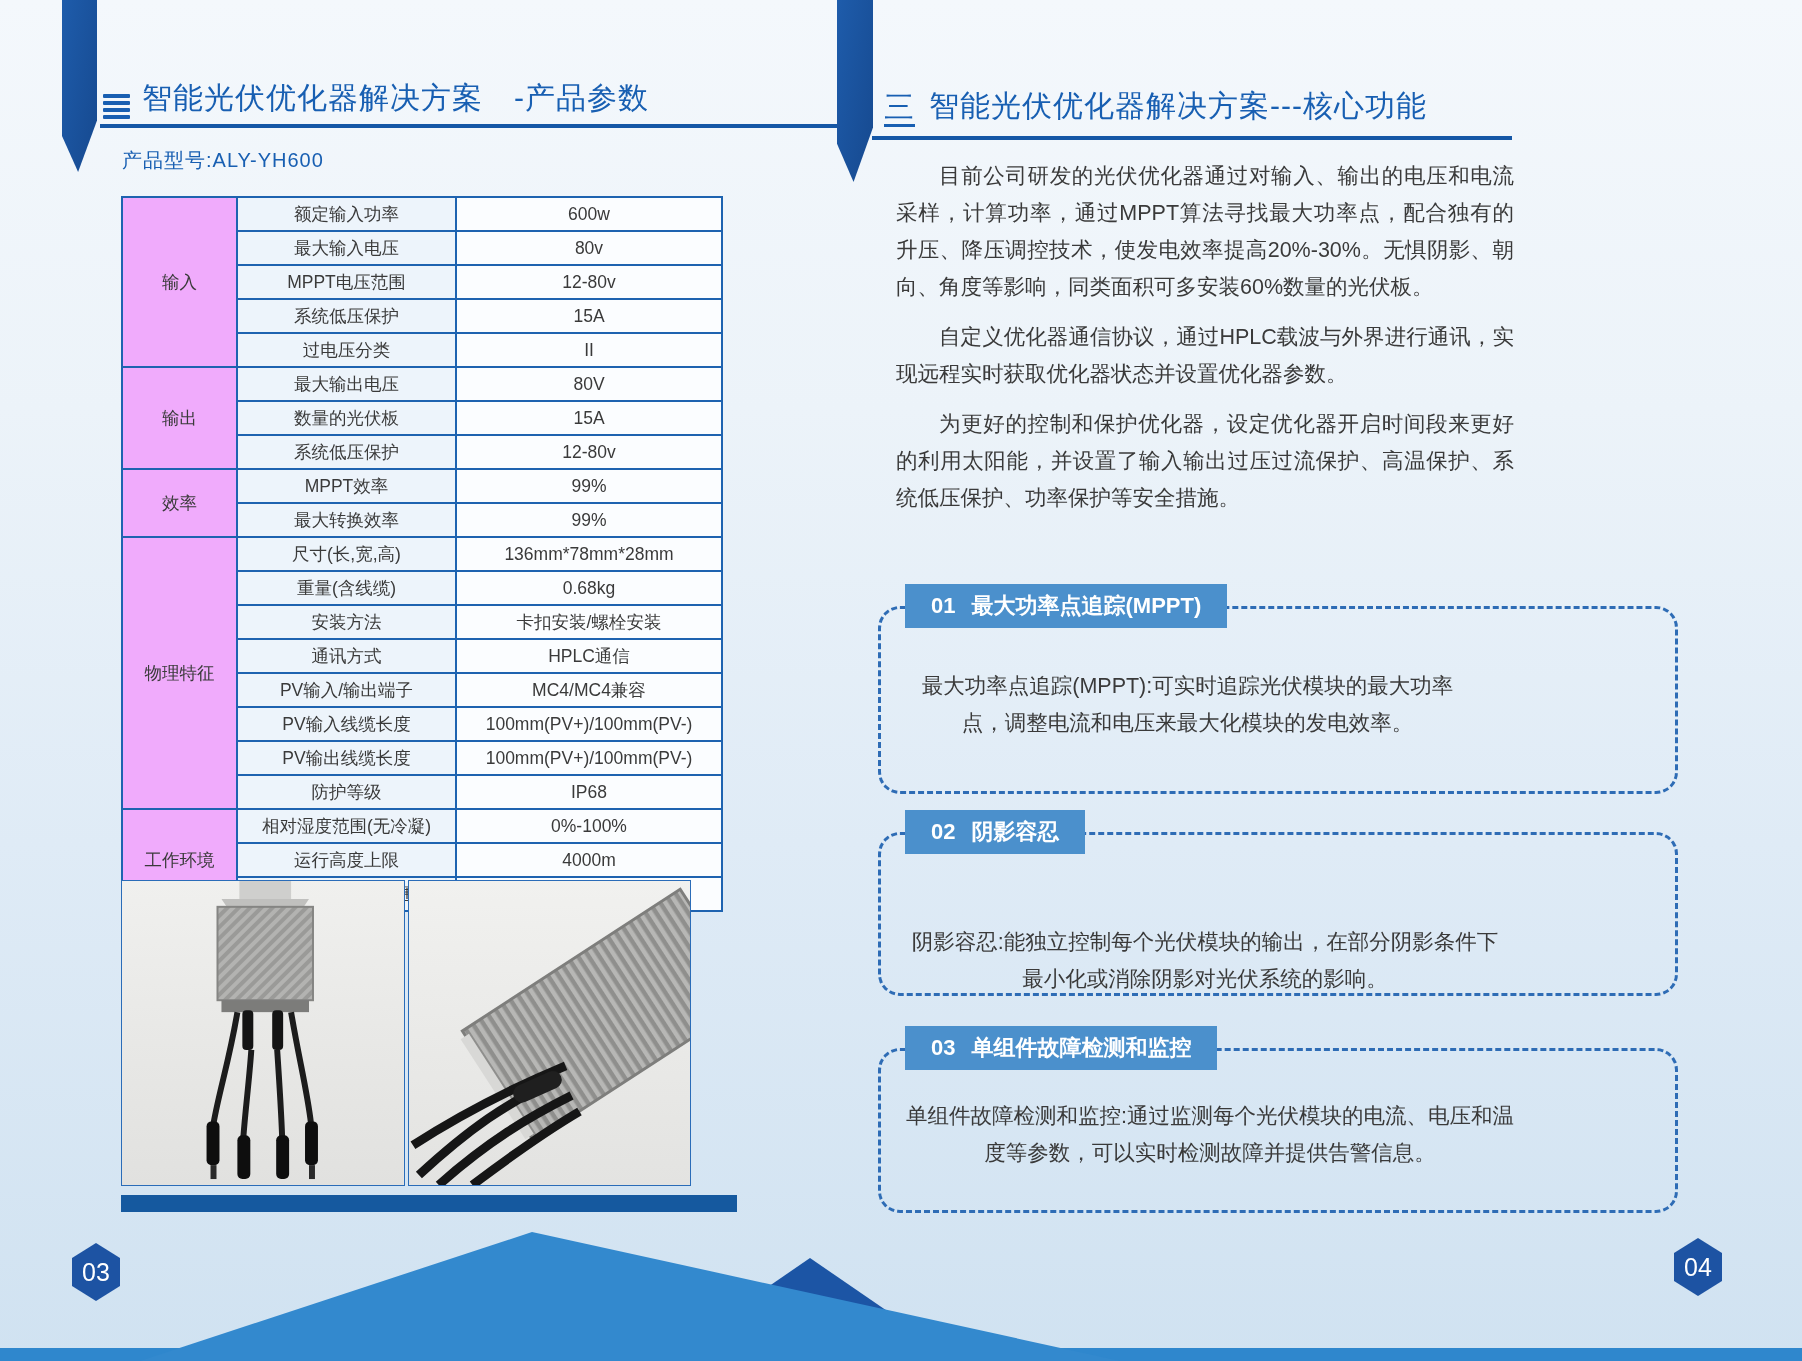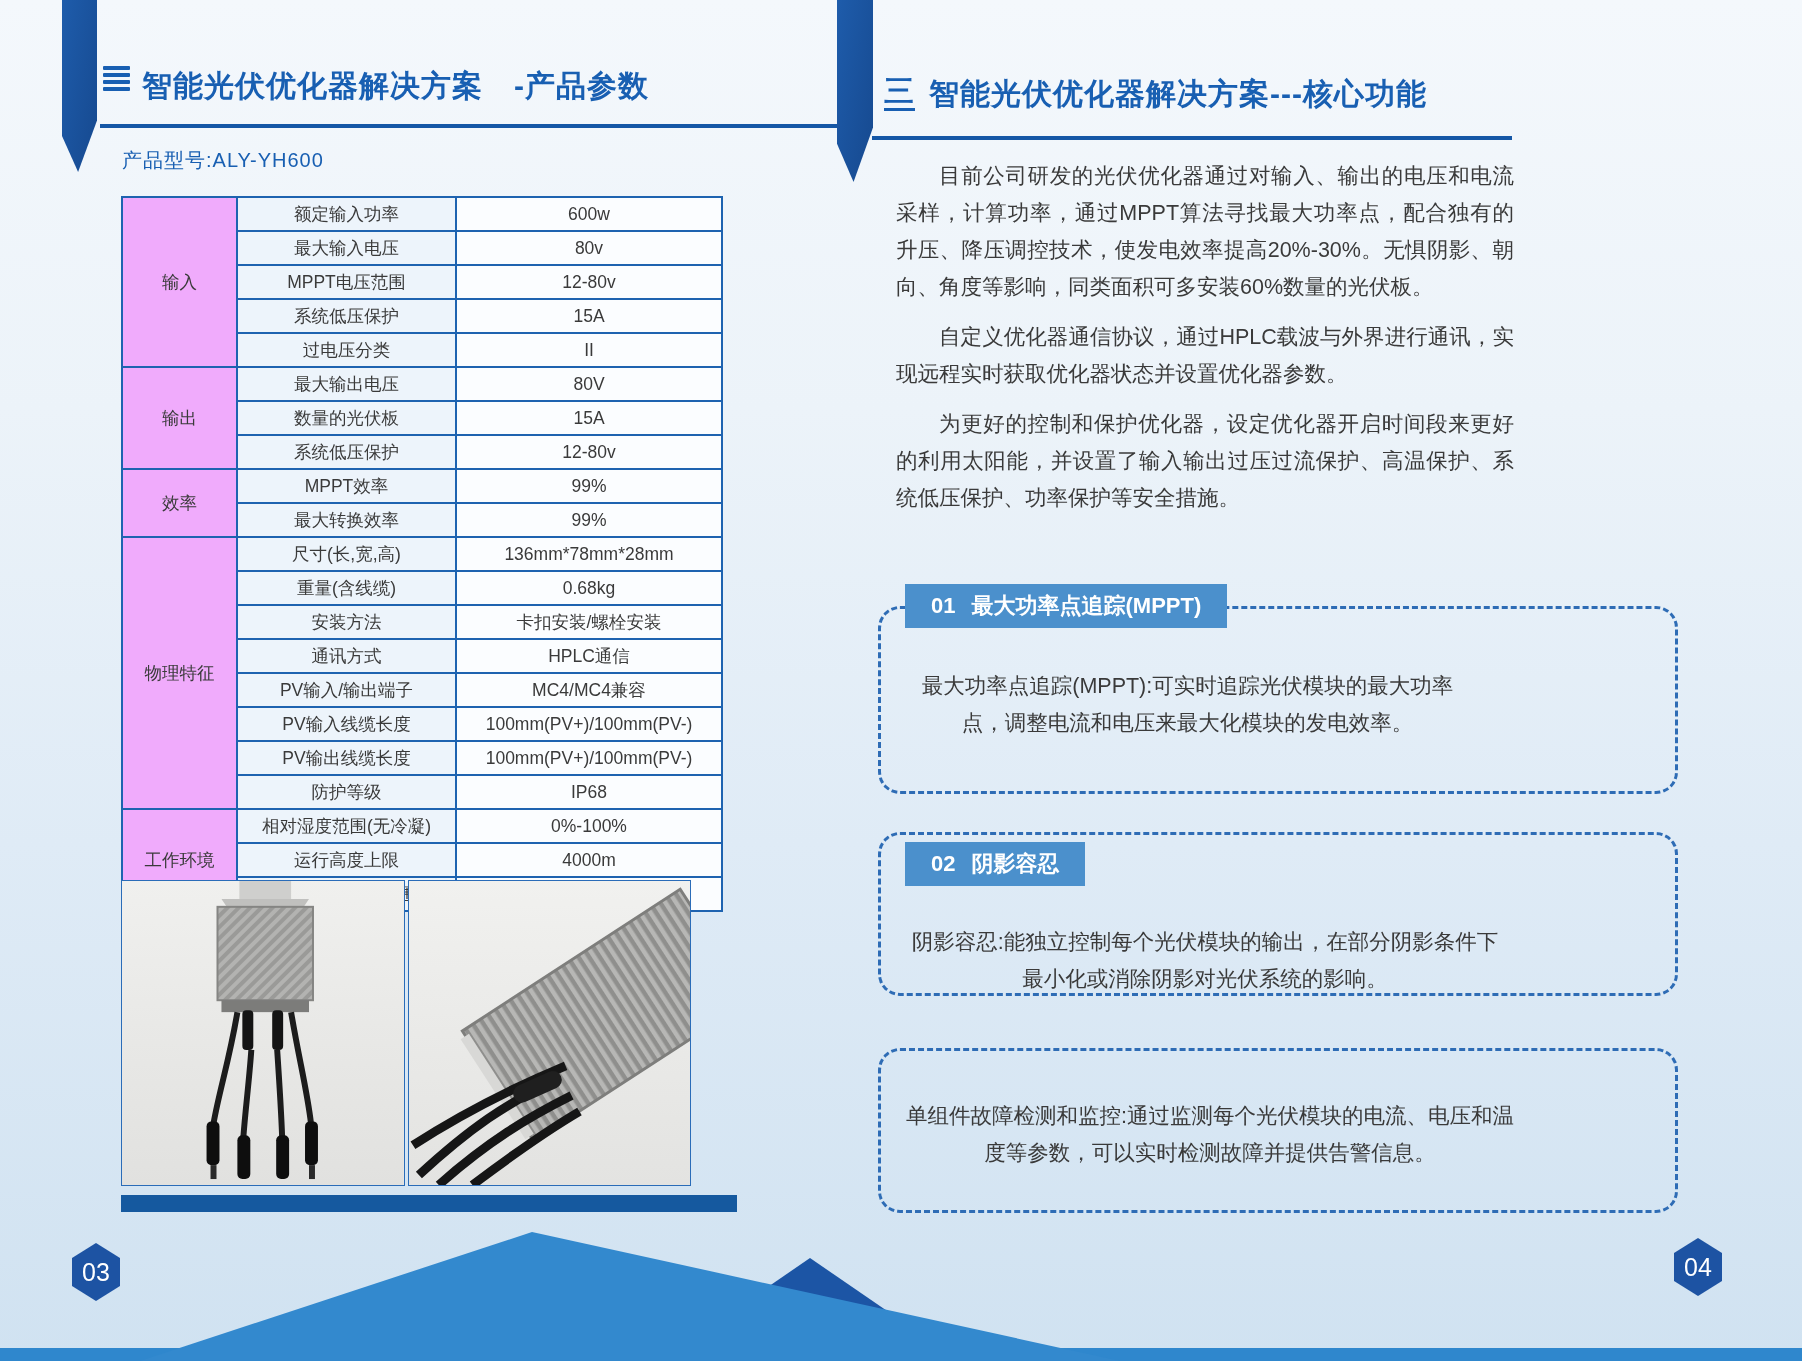"智能光伏优化器解决方案 -产品参数" .title-row { align-items: flex-start -> flex-end; font-weight: bold -> normal; margin-top: none -> 12px }
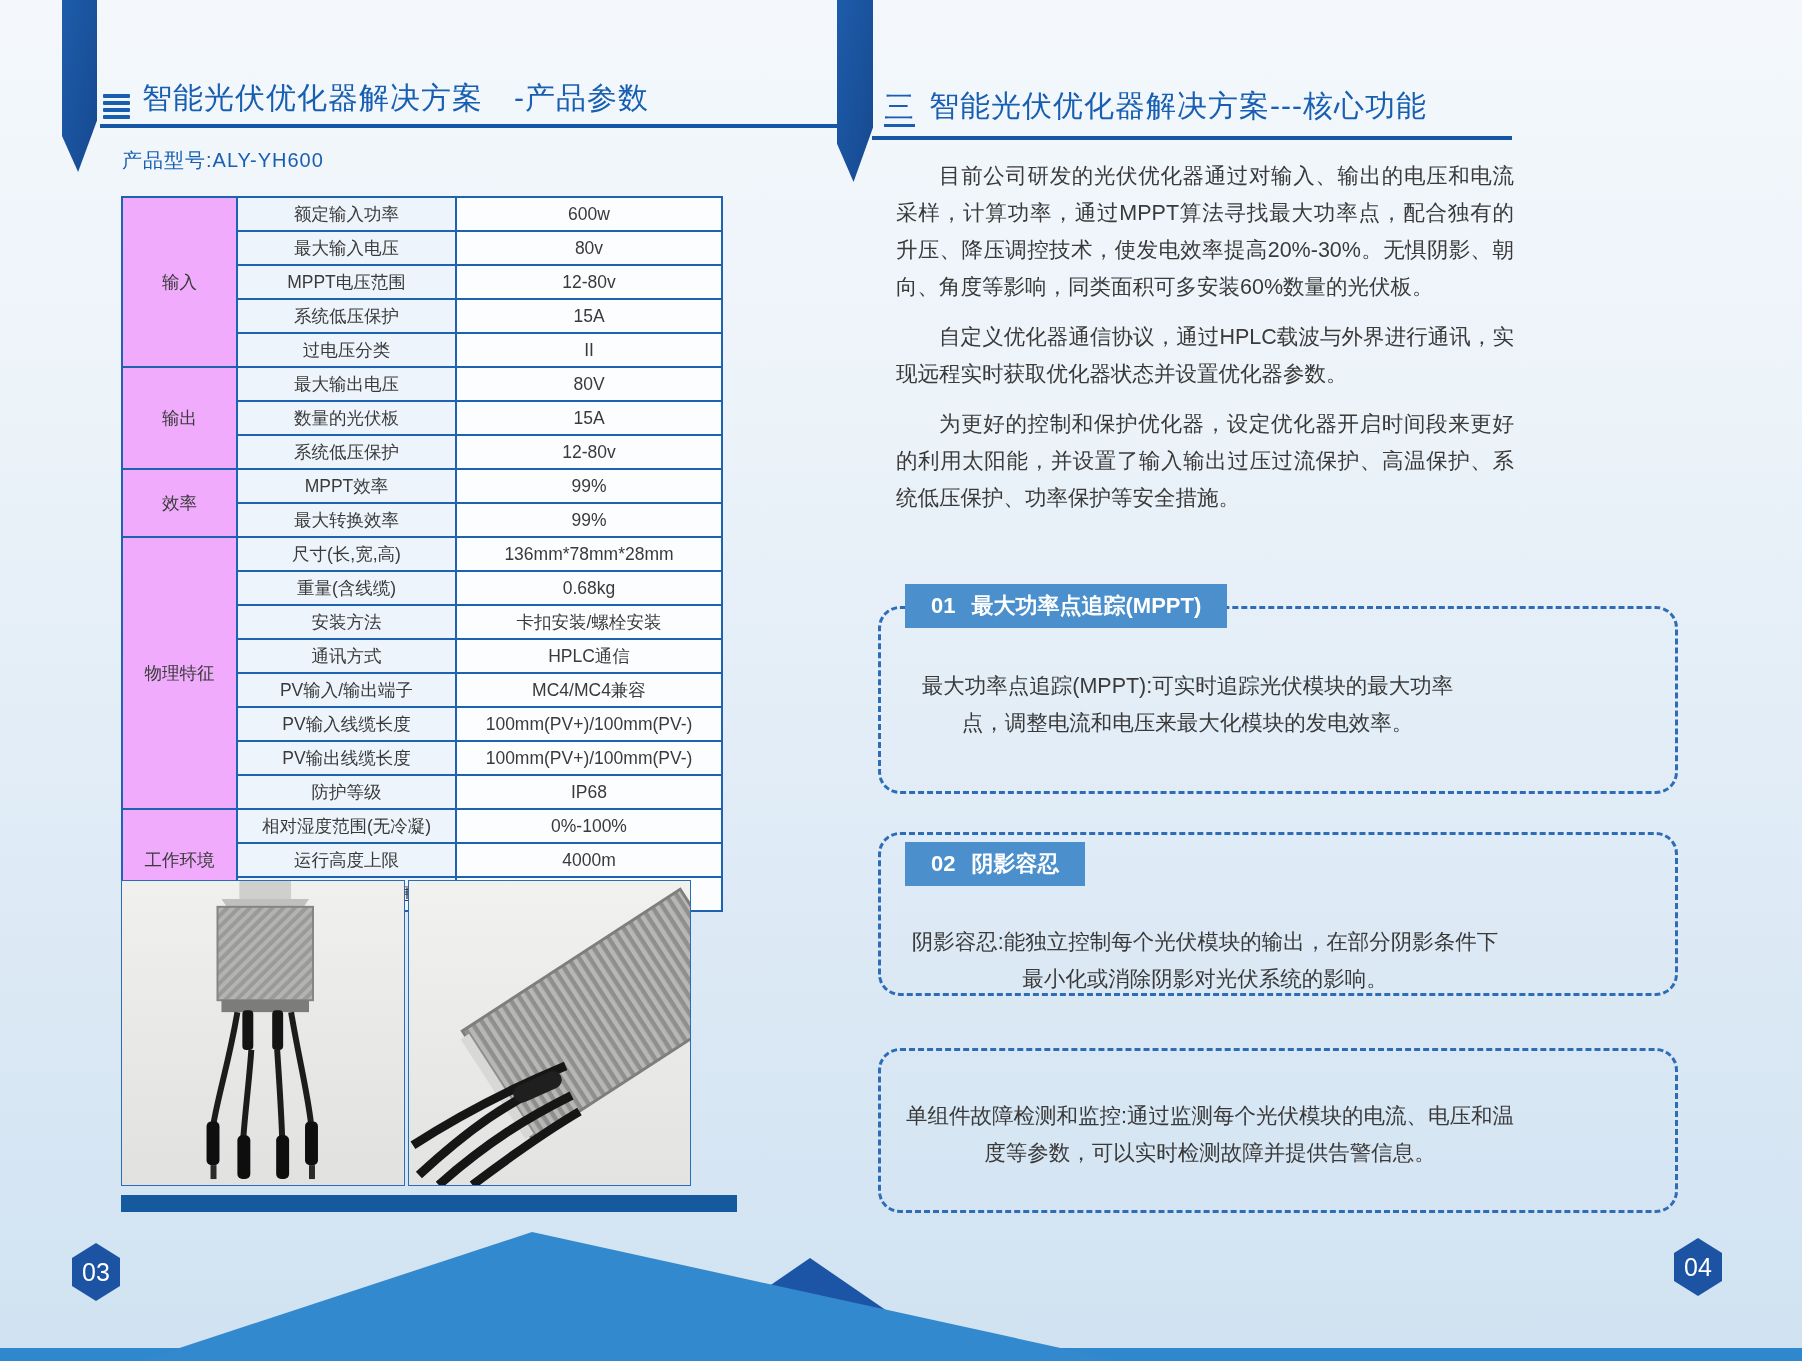"02 阴影容忍" div.sec-header { margin-top: 32px -> none }
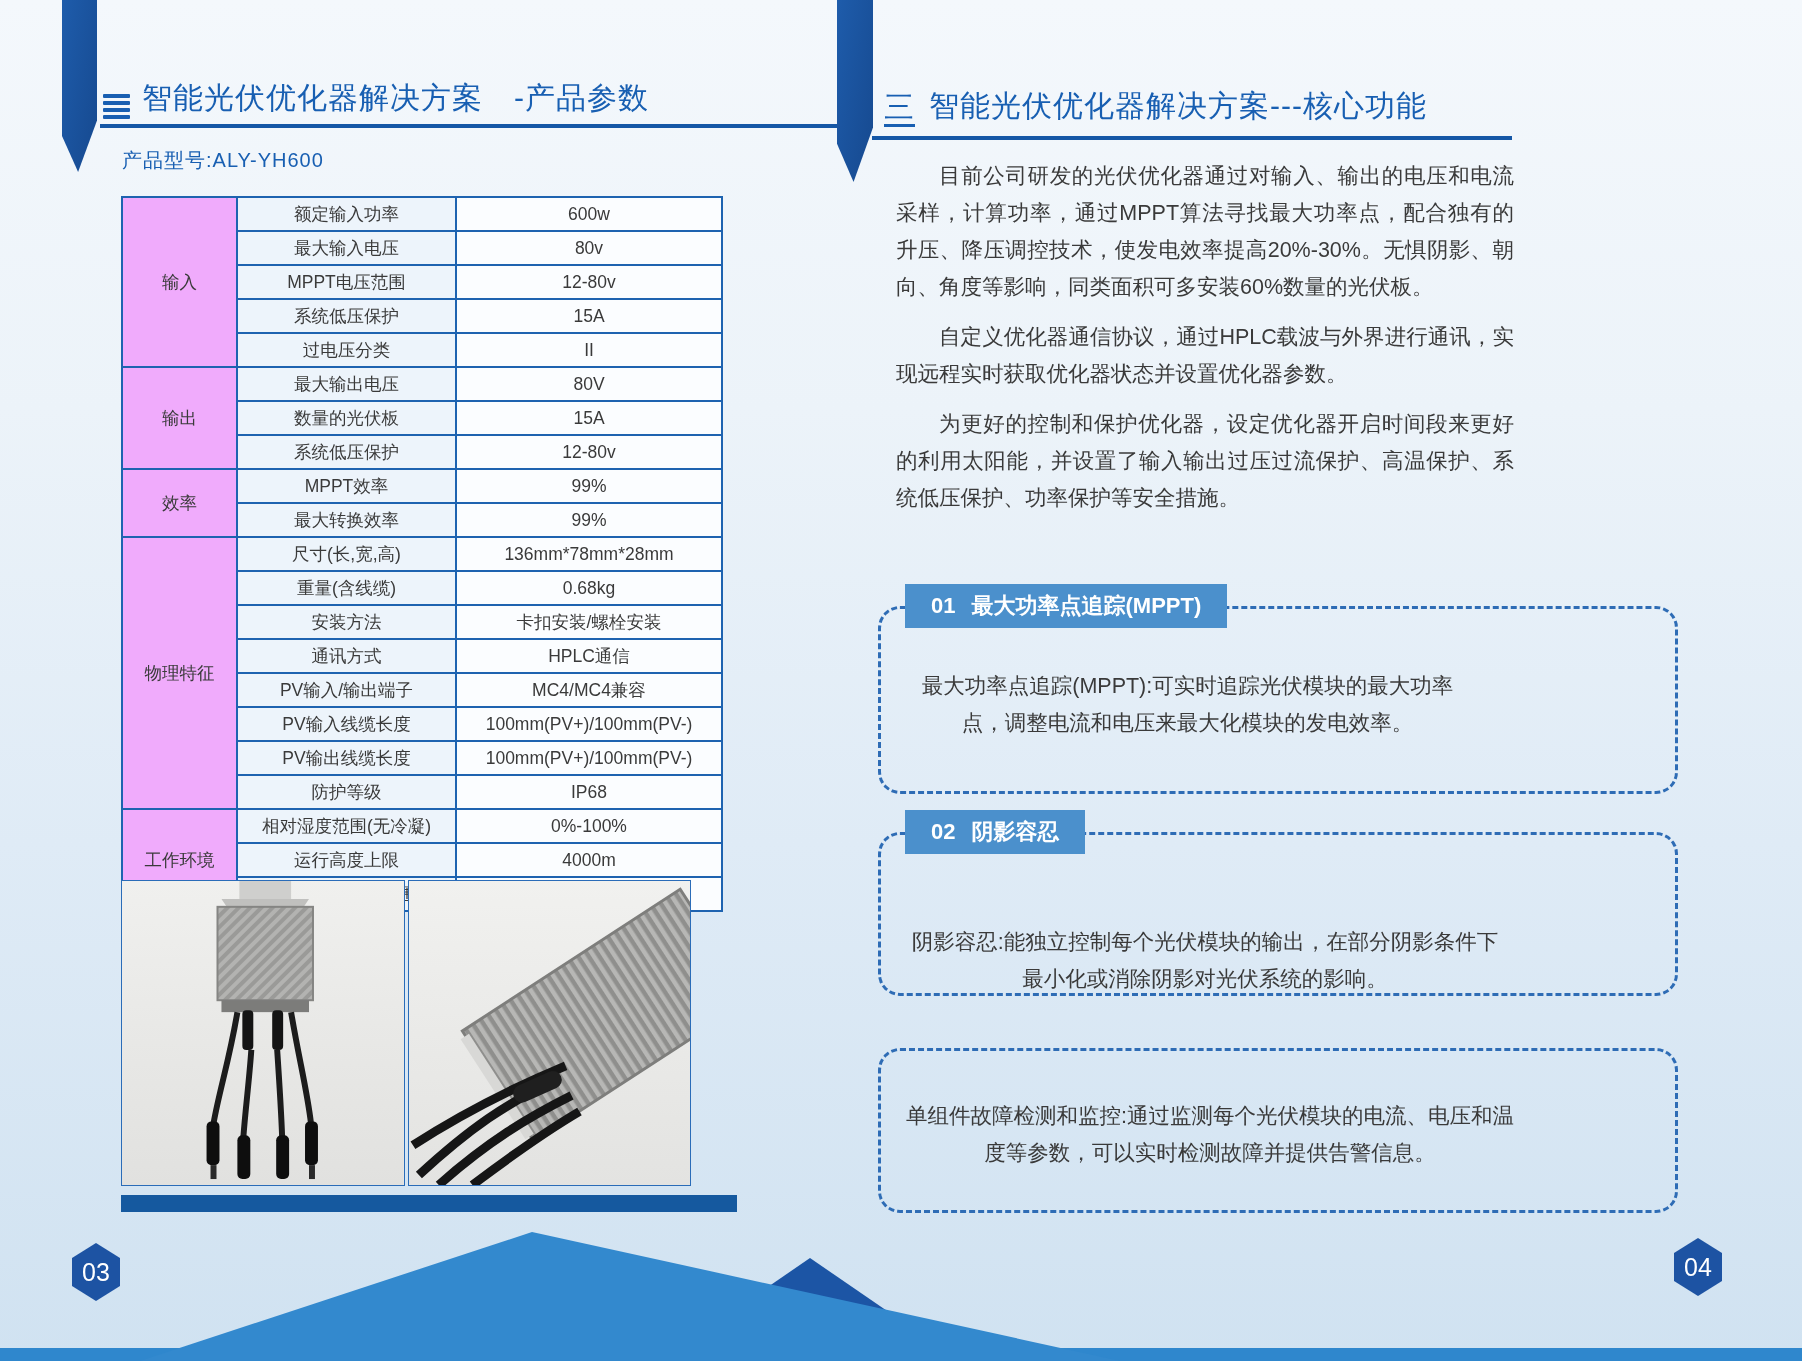"03 单组件故障检测和监控" div.sec-header { html: none -> <div> <span>03</span><span>单组件故障检测和监控</span> </div> }
